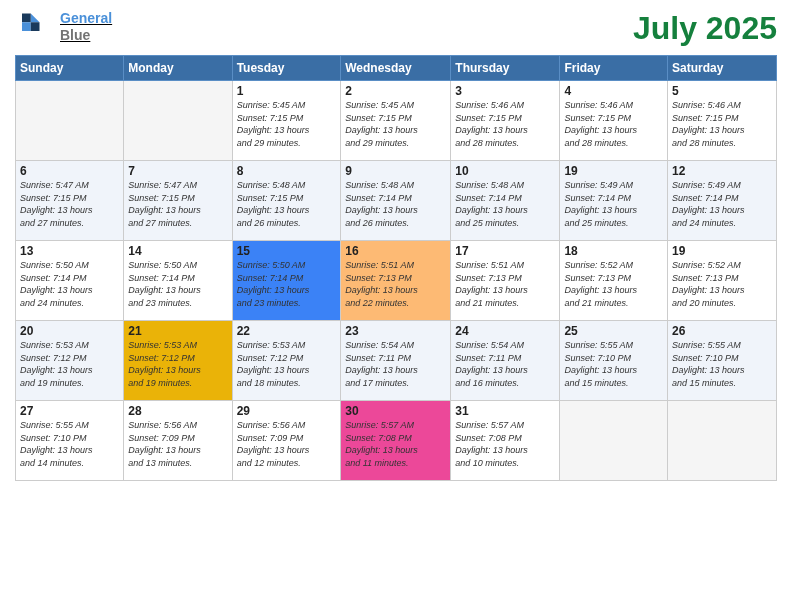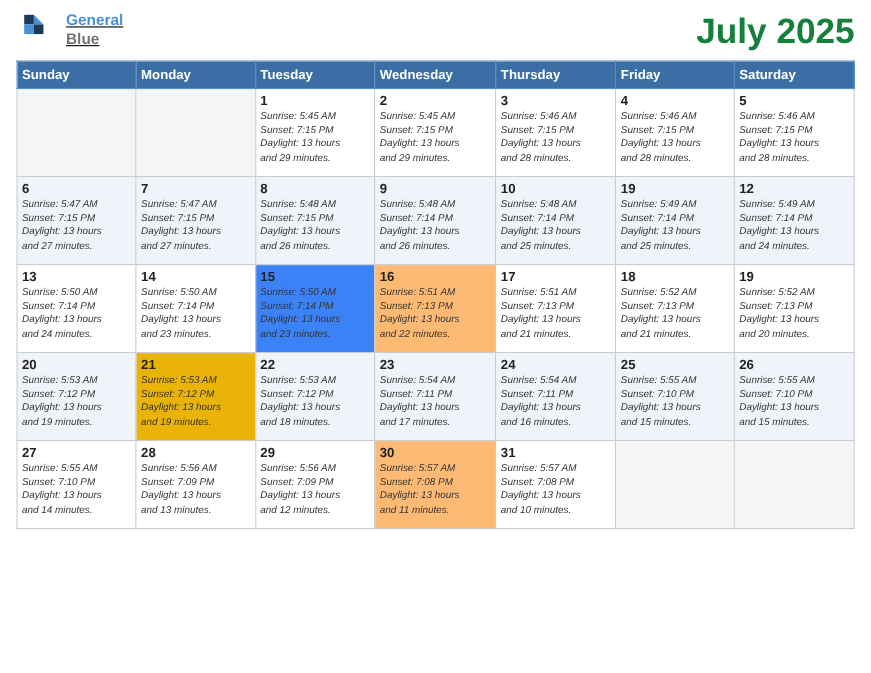"30" td { background: #fdba74 -> #ec4899 }
